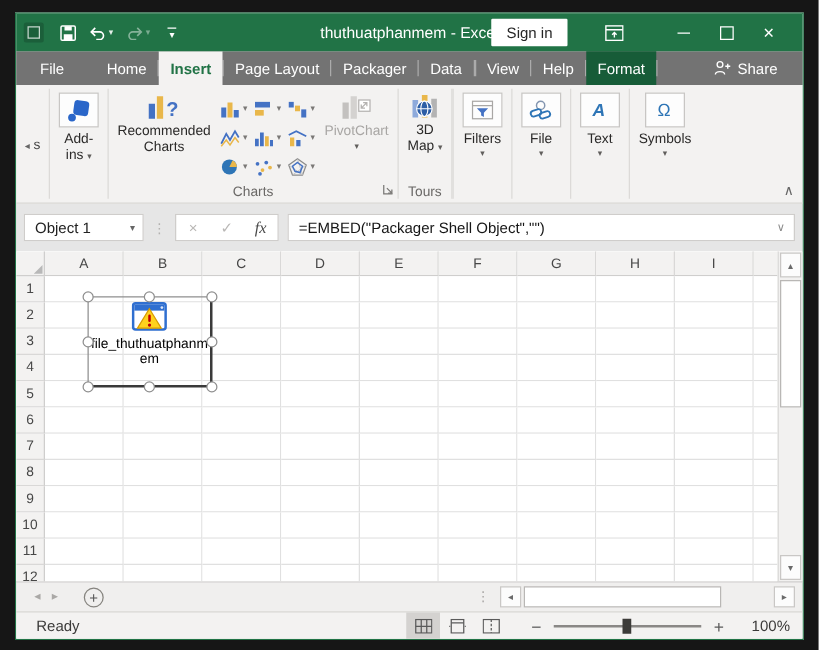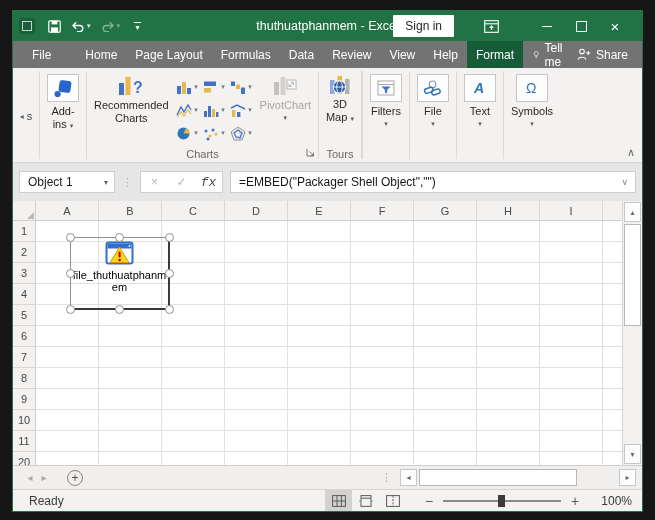"Insert" span.tab { html: none -> <span>Insert</span> }
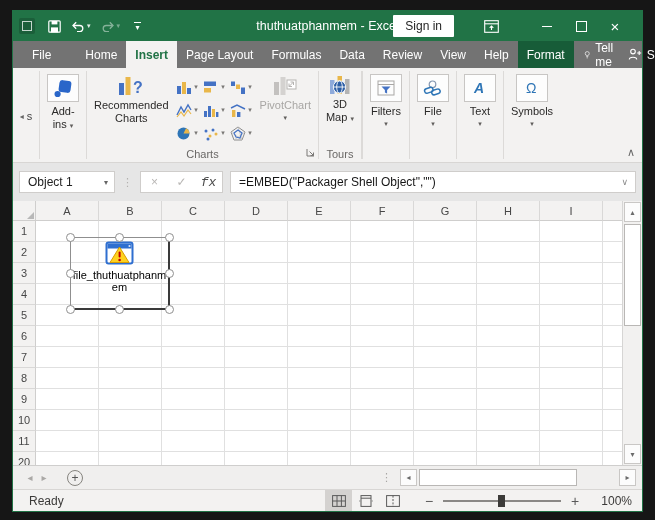"Formulas" span.tab { text: Formulas -> Packager }
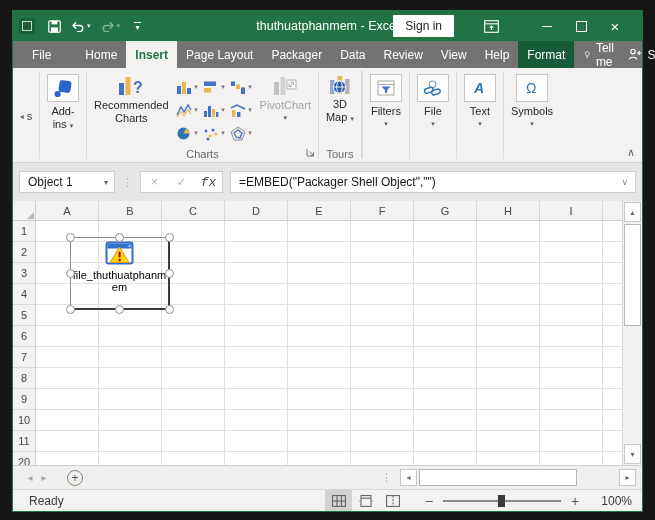"Review" span.tab { html: <span>Review</span> -> none }
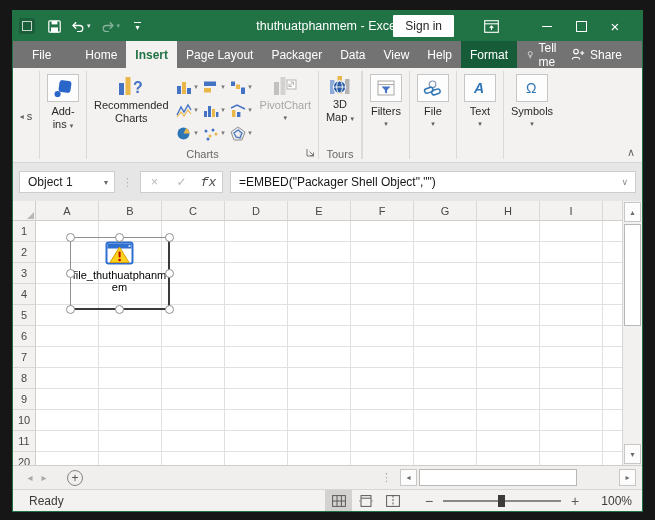"Tell me" span.tellme { html: <span> <svg> <circle></circle> <line></line> <line></line> </svg> <span>Tell me</span> </span> -> none }
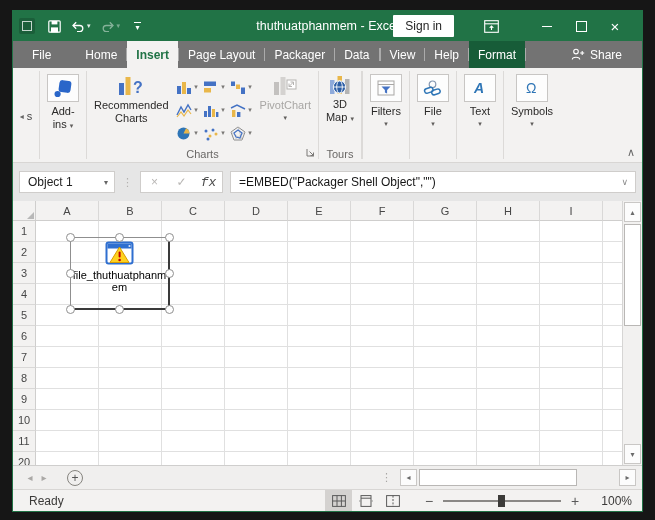"fx" .ffx { font-family: Liberation Mono, monospace -> Liberation Serif, serif }
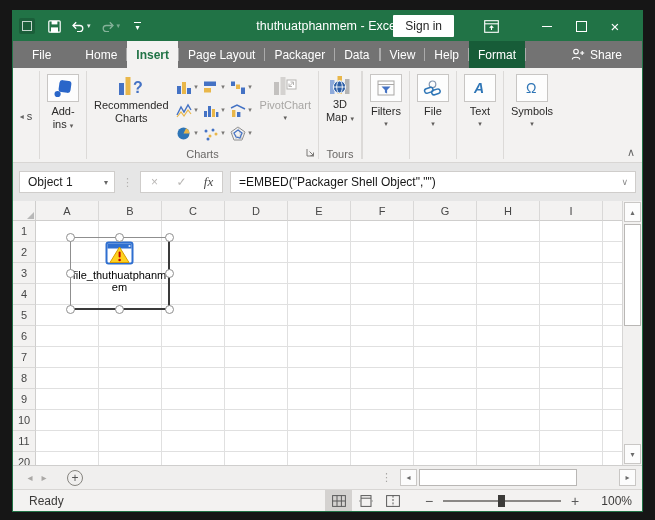"20" div.row-h { text: 20 -> 12 }
